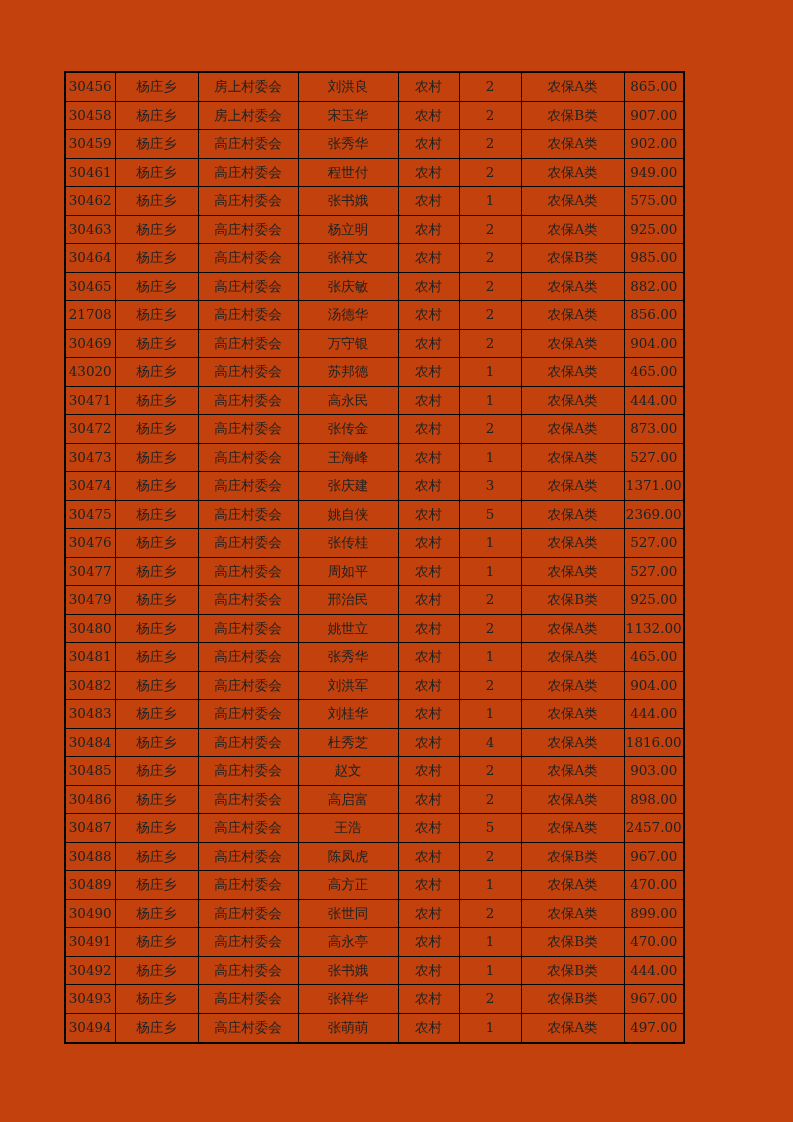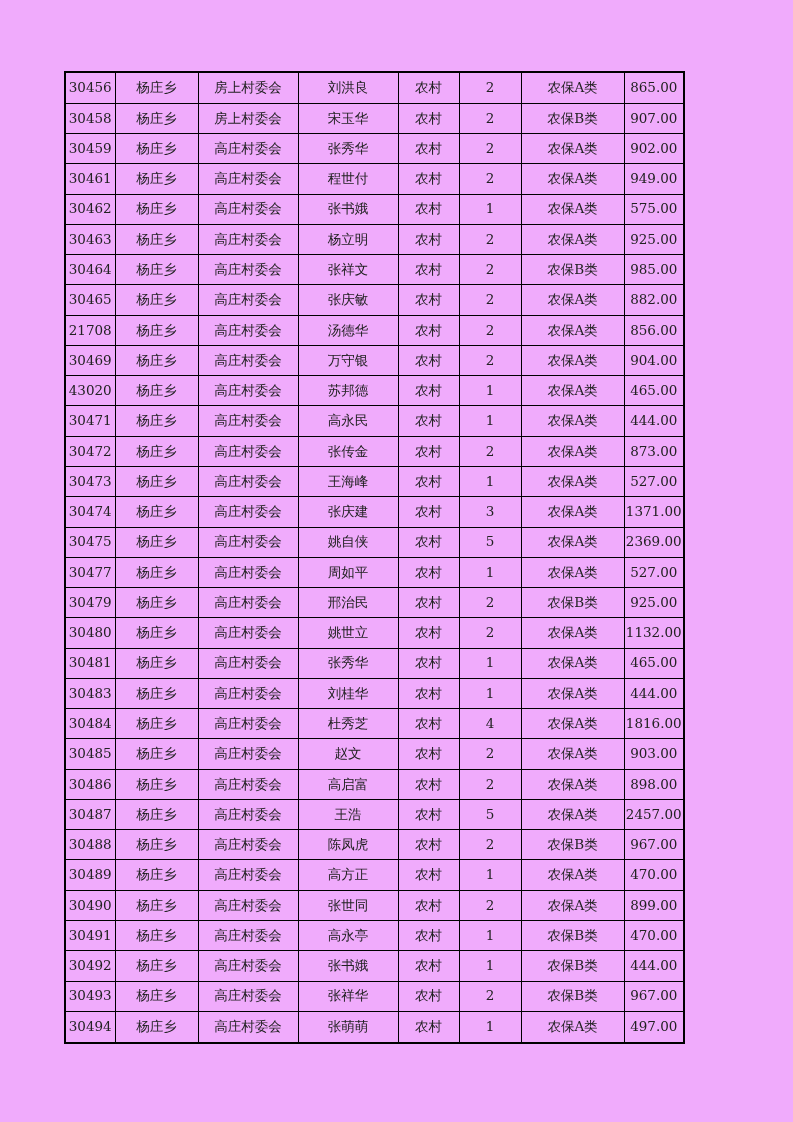"30456" .page { background: #f0abfc -> #c2410c }
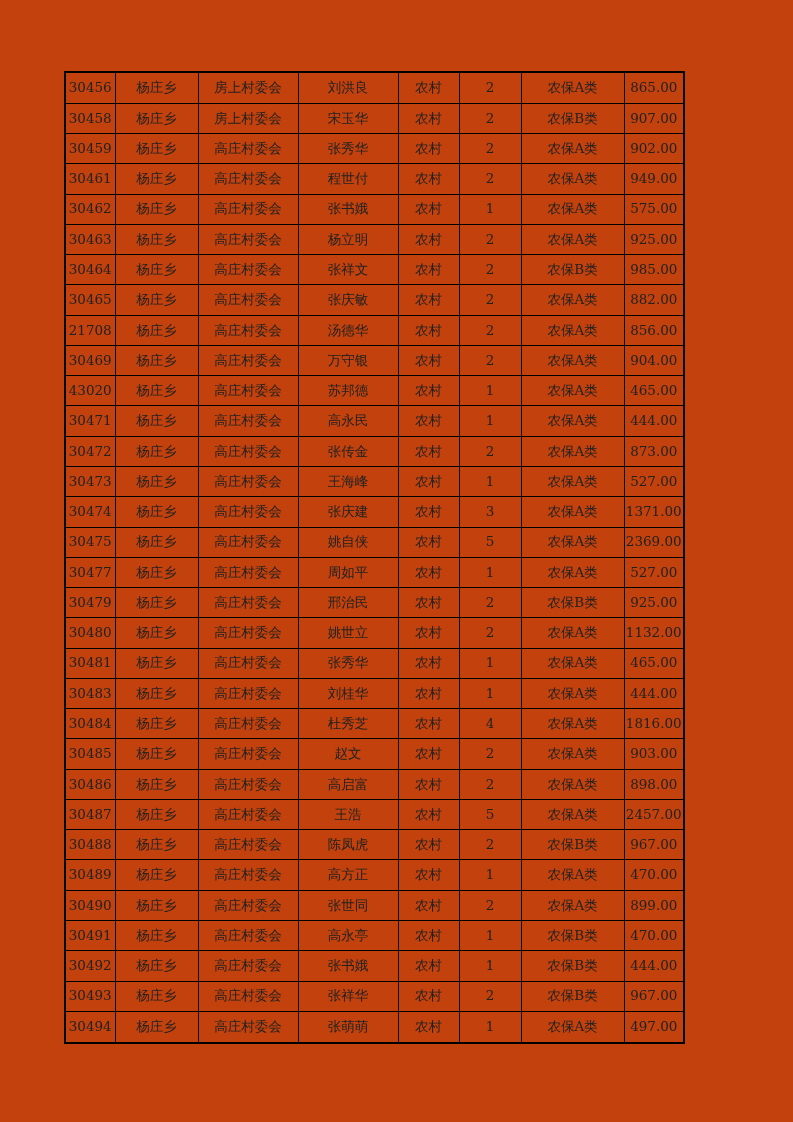"30476" tr { html: none -> <tr> <td>30476</td> <td>杨庄乡</td> <td>高庄村委会</td> <td>张传桂</td> <td>农村</td> <td>1</td> <td>农保A类</td> <td>527.00</td> </tr> }
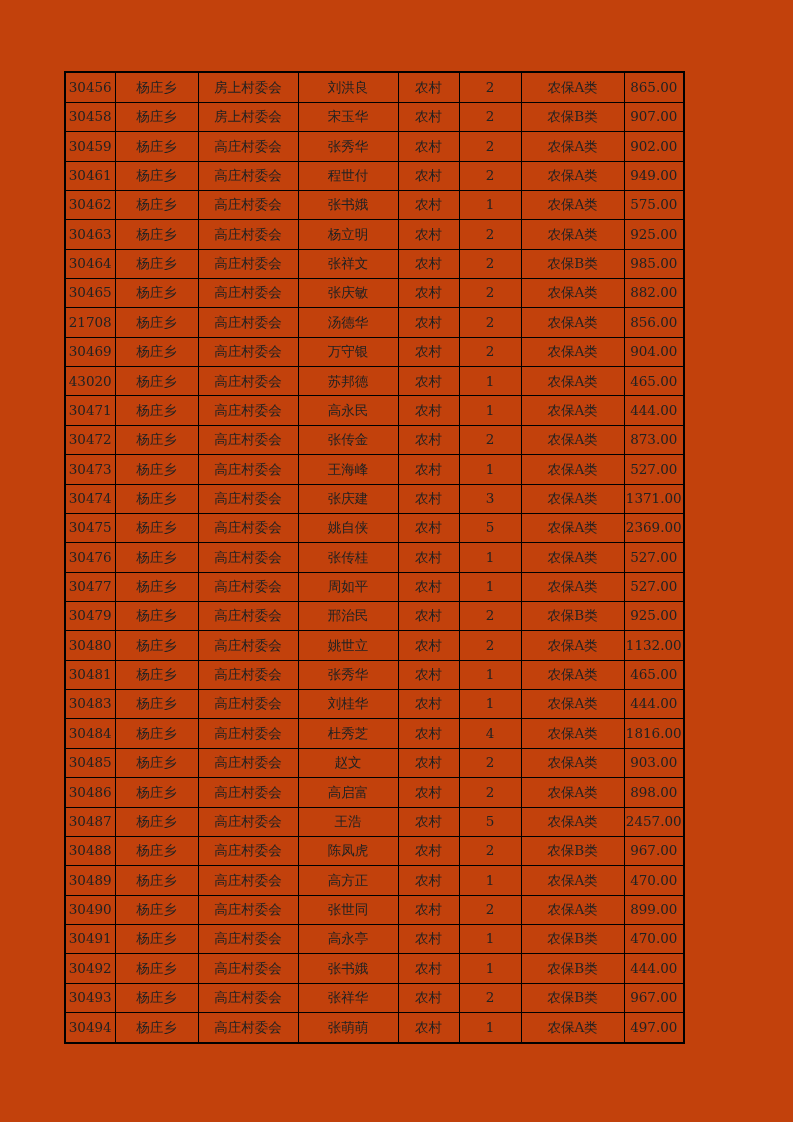"30482" tr { html: none -> <tr> <td>30482</td> <td>杨庄乡</td> <td>高庄村委会</td> <td>刘洪军</td> <td>农村</td> <td>2</td> <td>农保A类</td> <td>904.00</td> </tr> }
